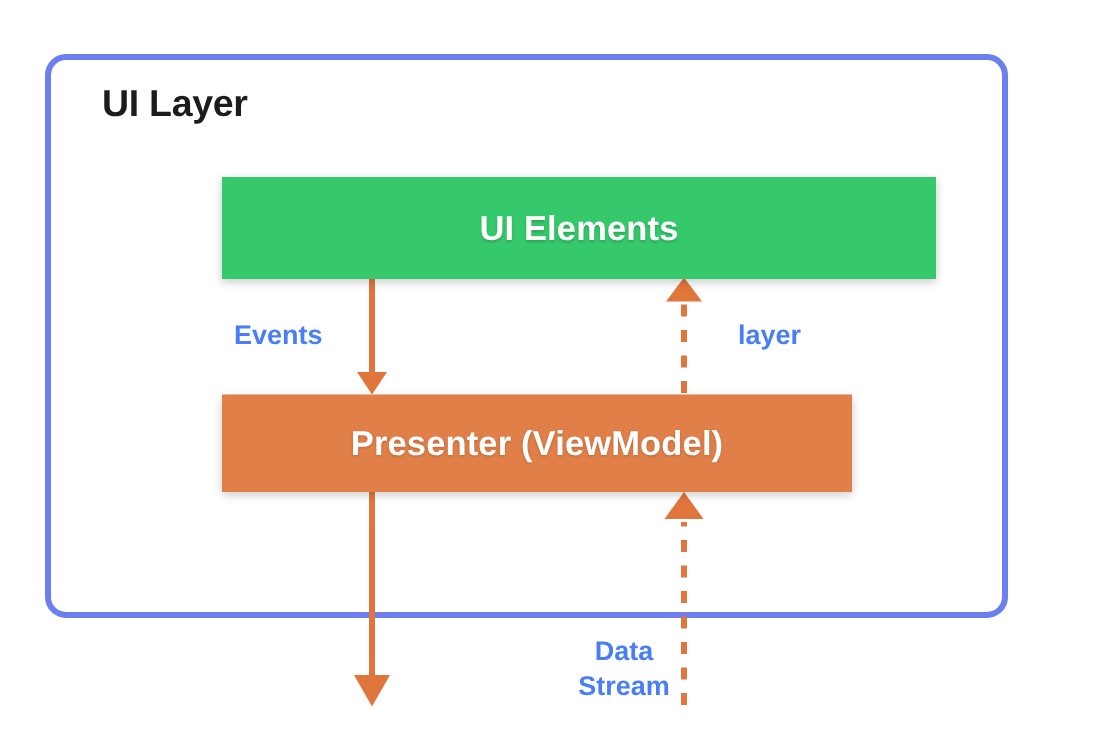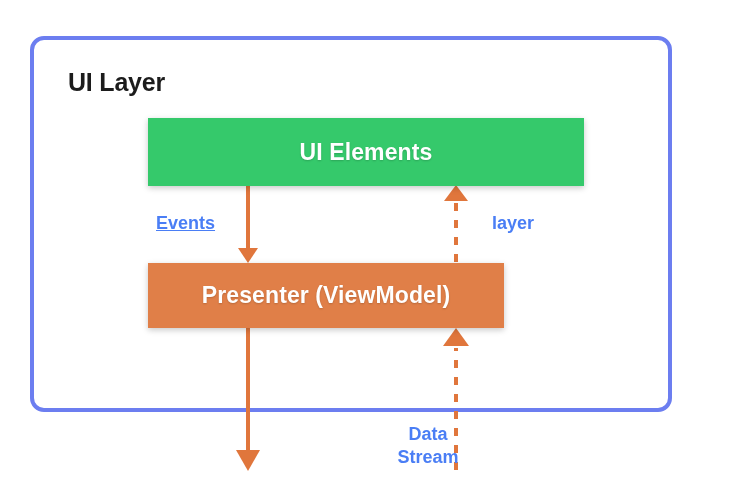"UI Layer" #layer-title { top: 68px -> 55px }
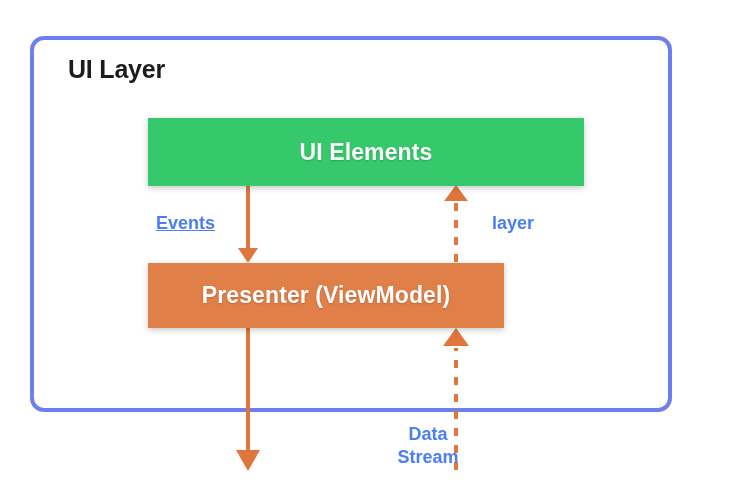"UI Elements" #block-ui-elements { width: 436px -> 476px }
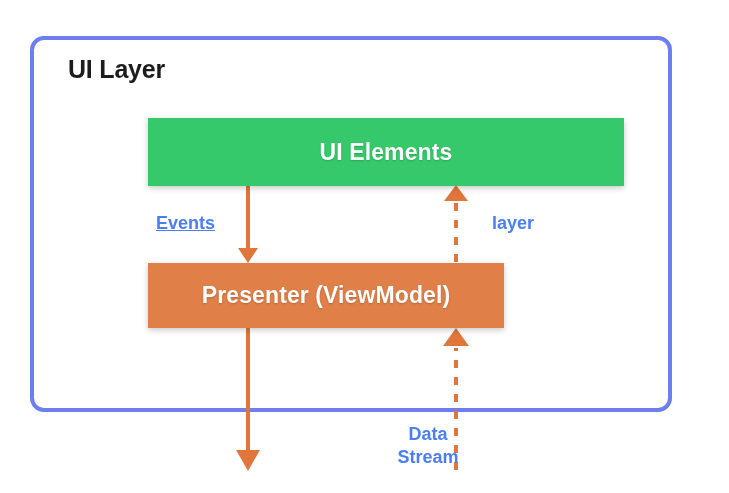"Events" div.flow-label { text-decoration: underline -> none }
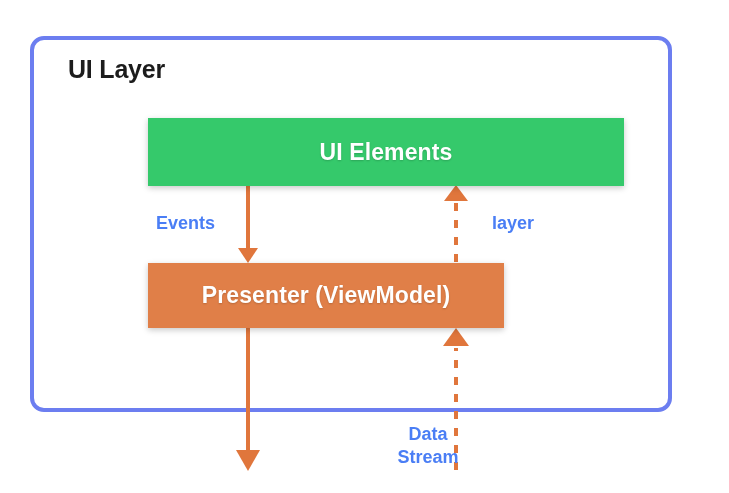"Presenter (ViewModel)" #block-presenter { width: 356px -> 420px }
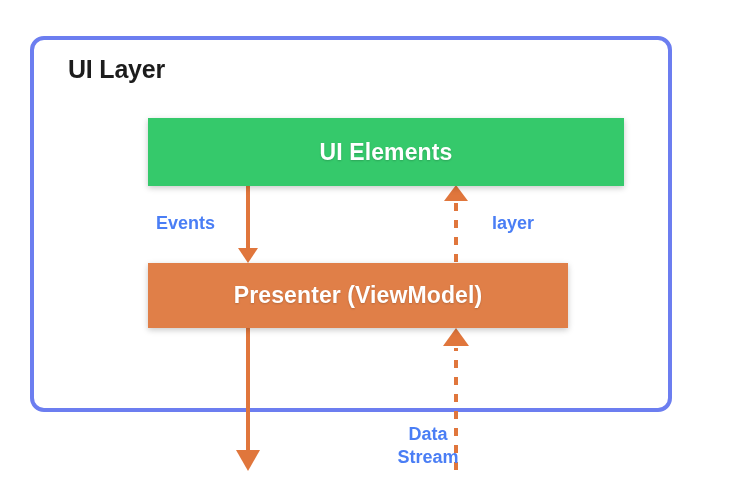"Data" #label-data-stream { left: 384px -> 372px }
